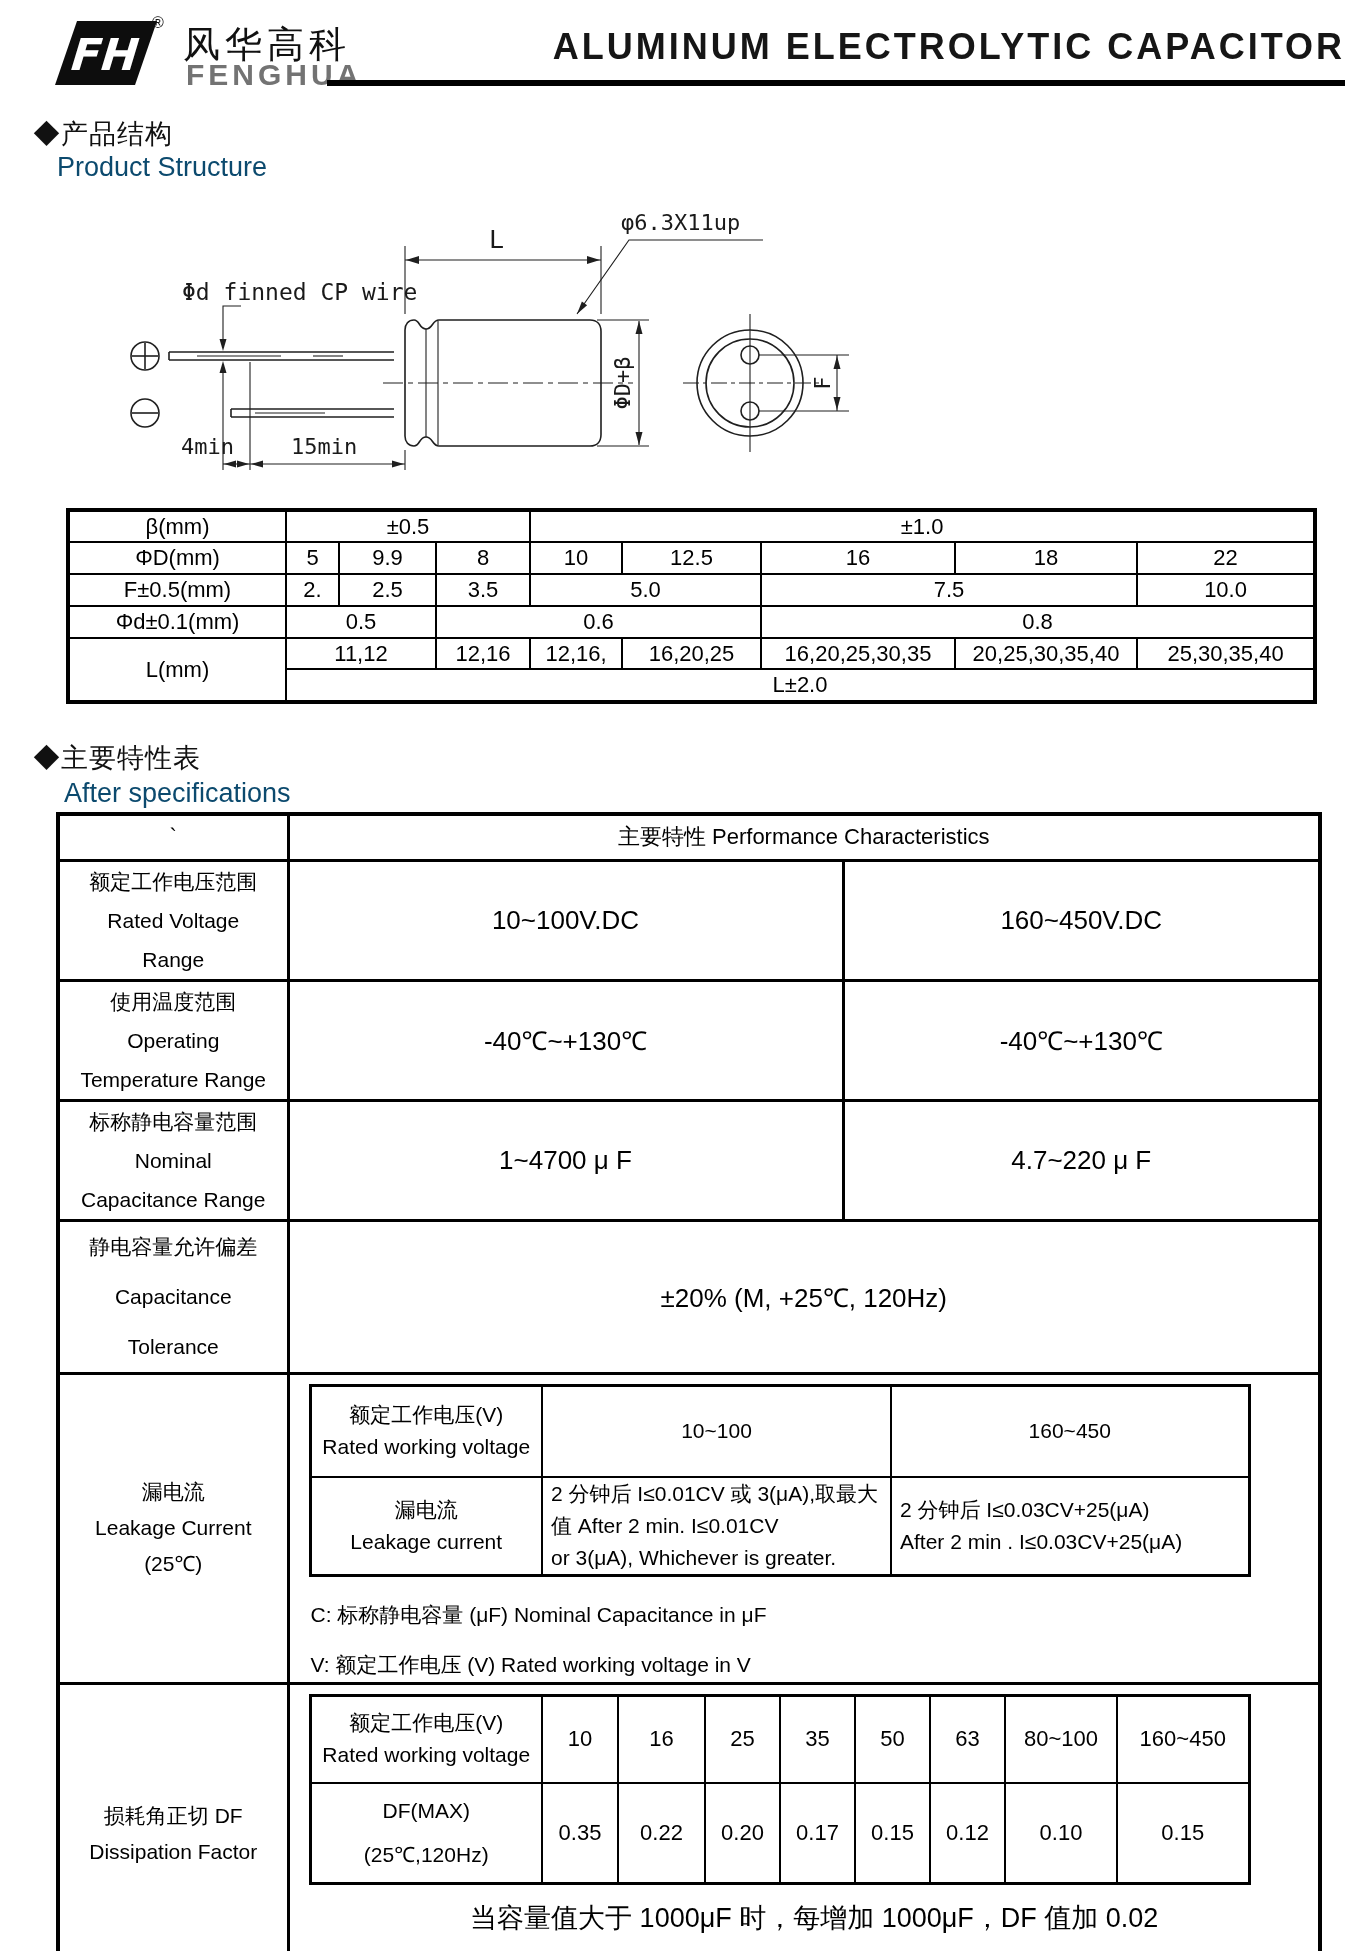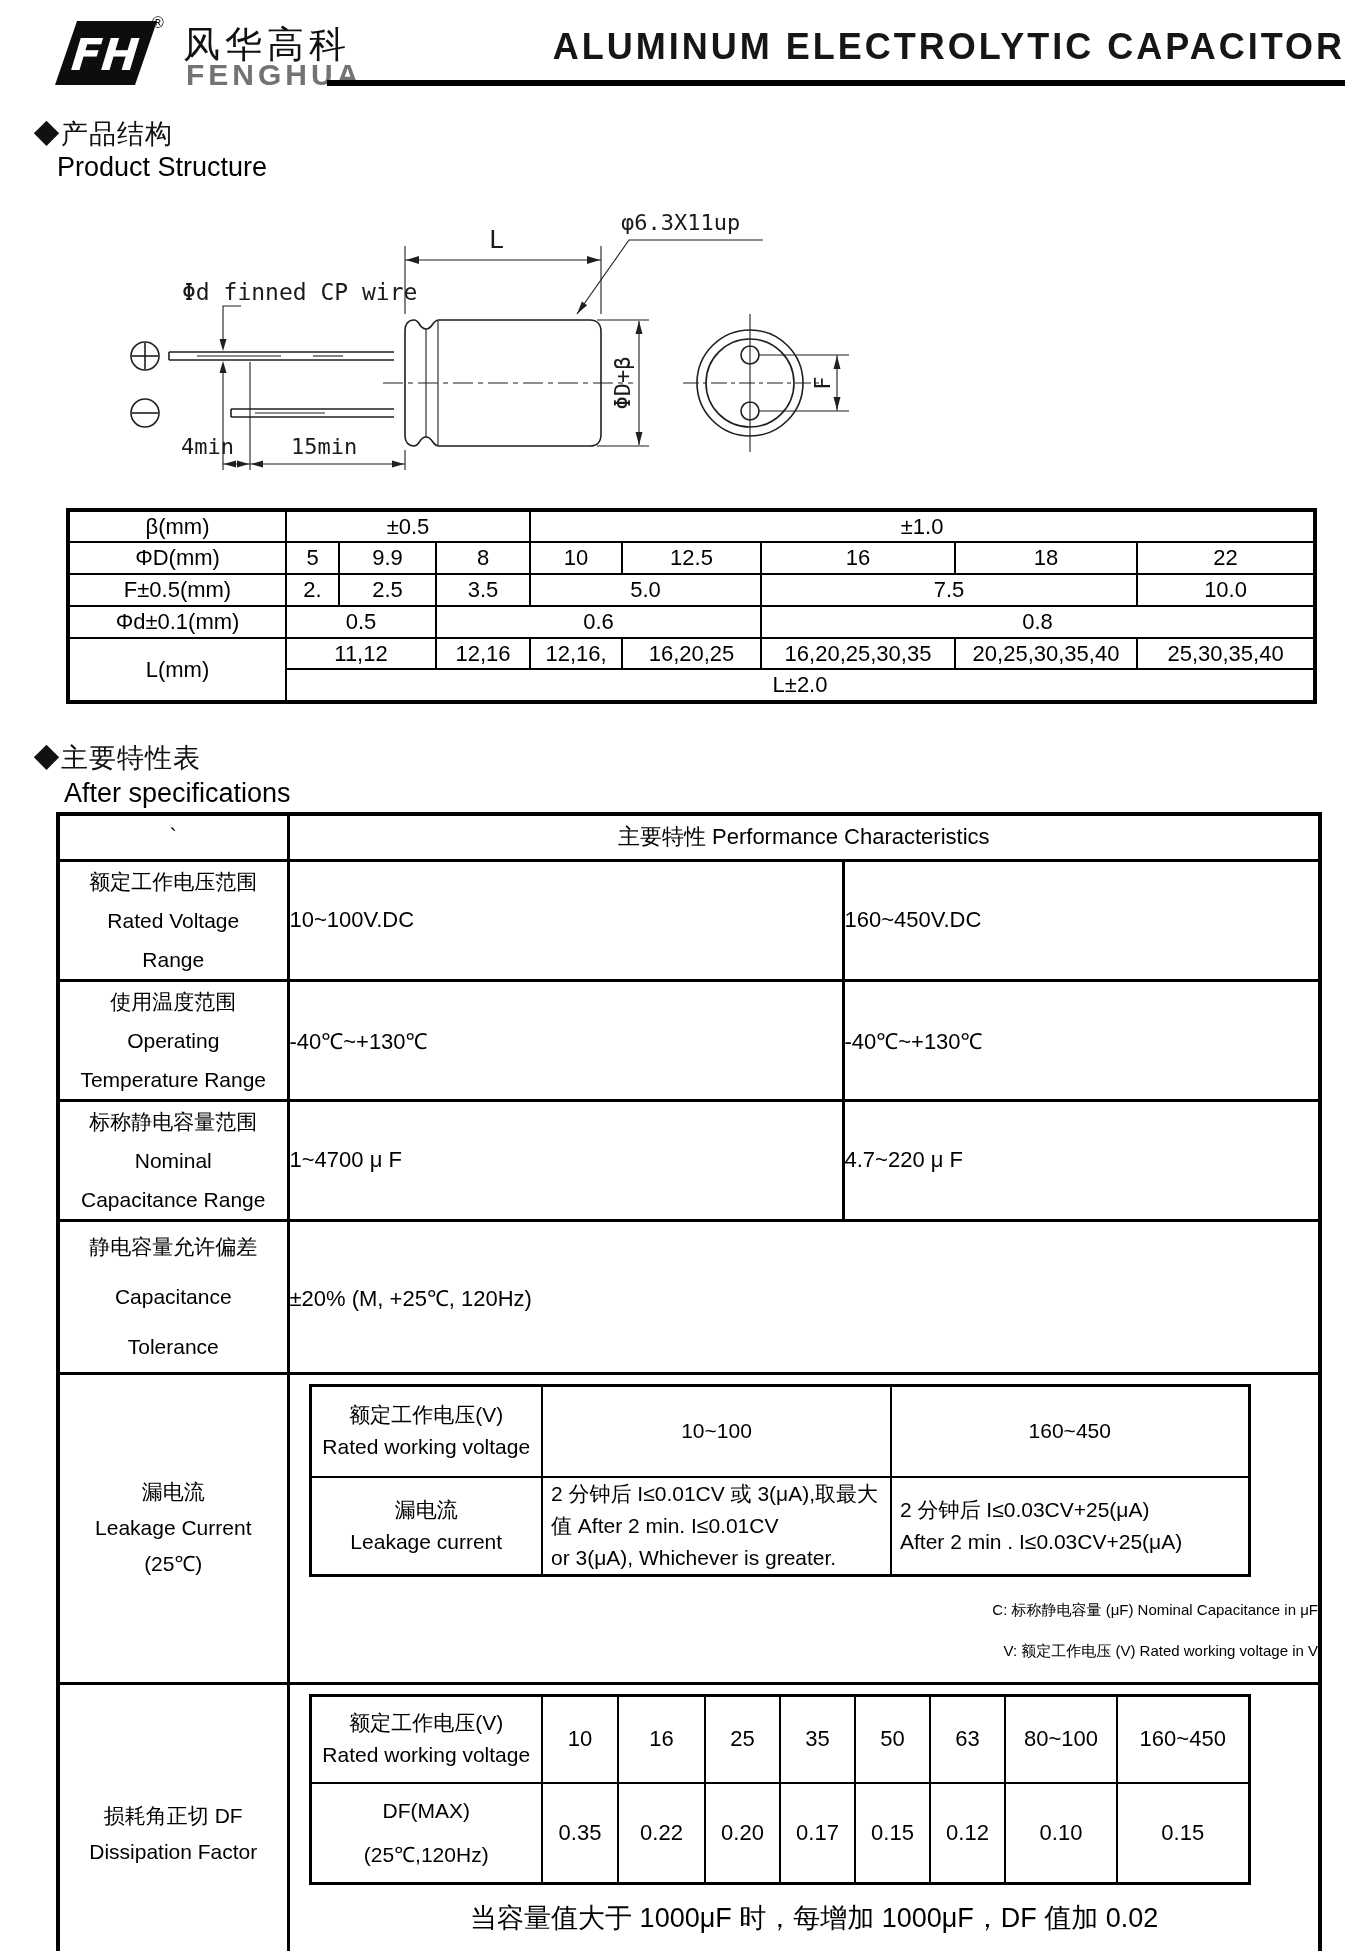"Product Structure" .sec-en { color: #000000 -> #0c4a6e }
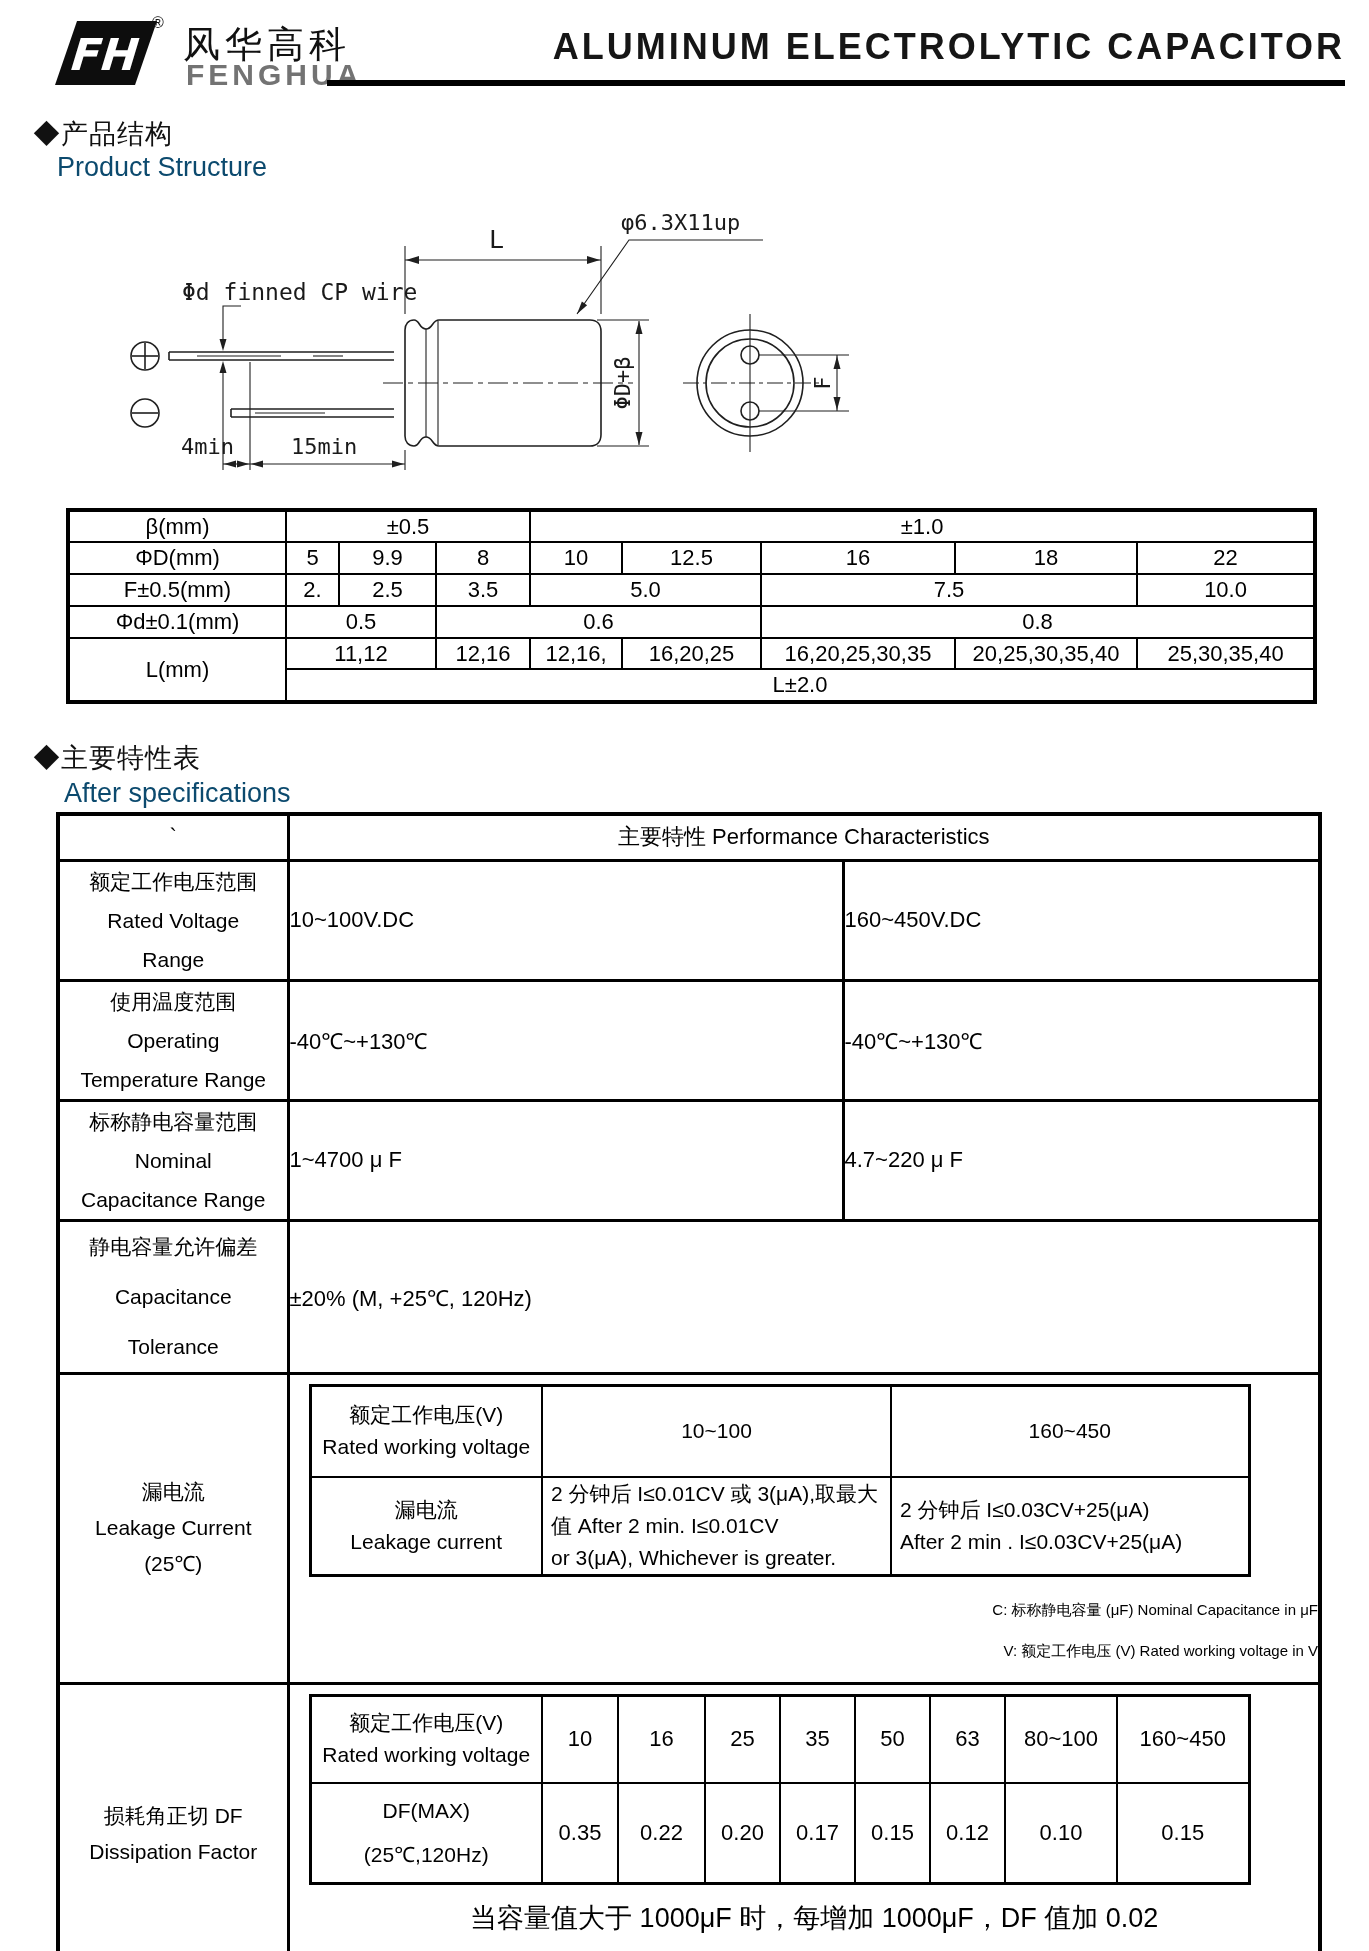"10~100V.DC" .valcell { font-size: 22px -> 26px; text-align: left -> center }
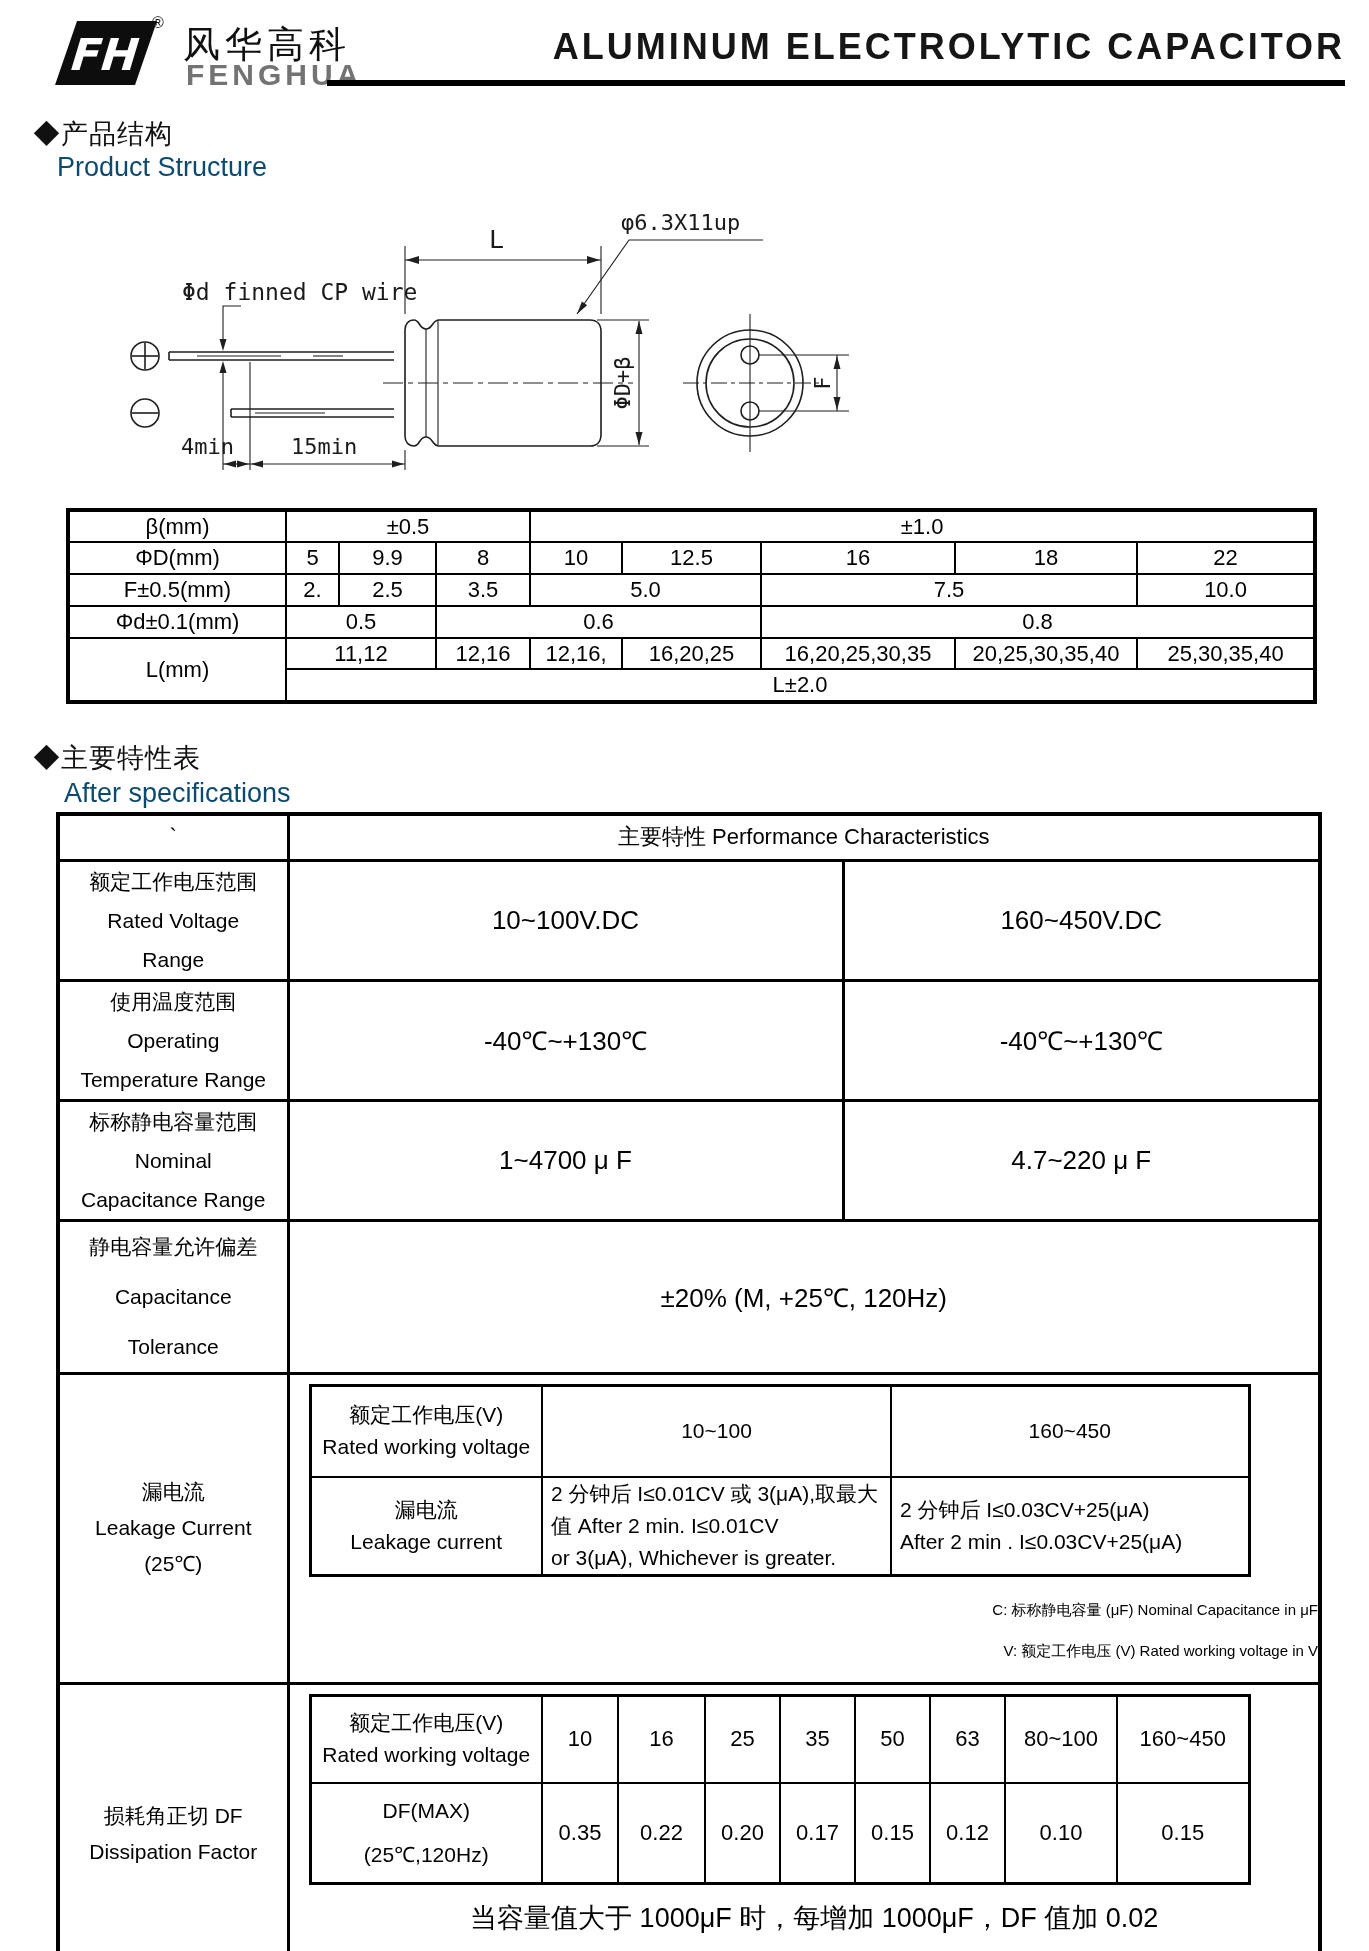"C: 标称静电容量 (μF) Nominal Capacitance" .note-line { font-size: 15px -> 21px; text-align: right -> left }
